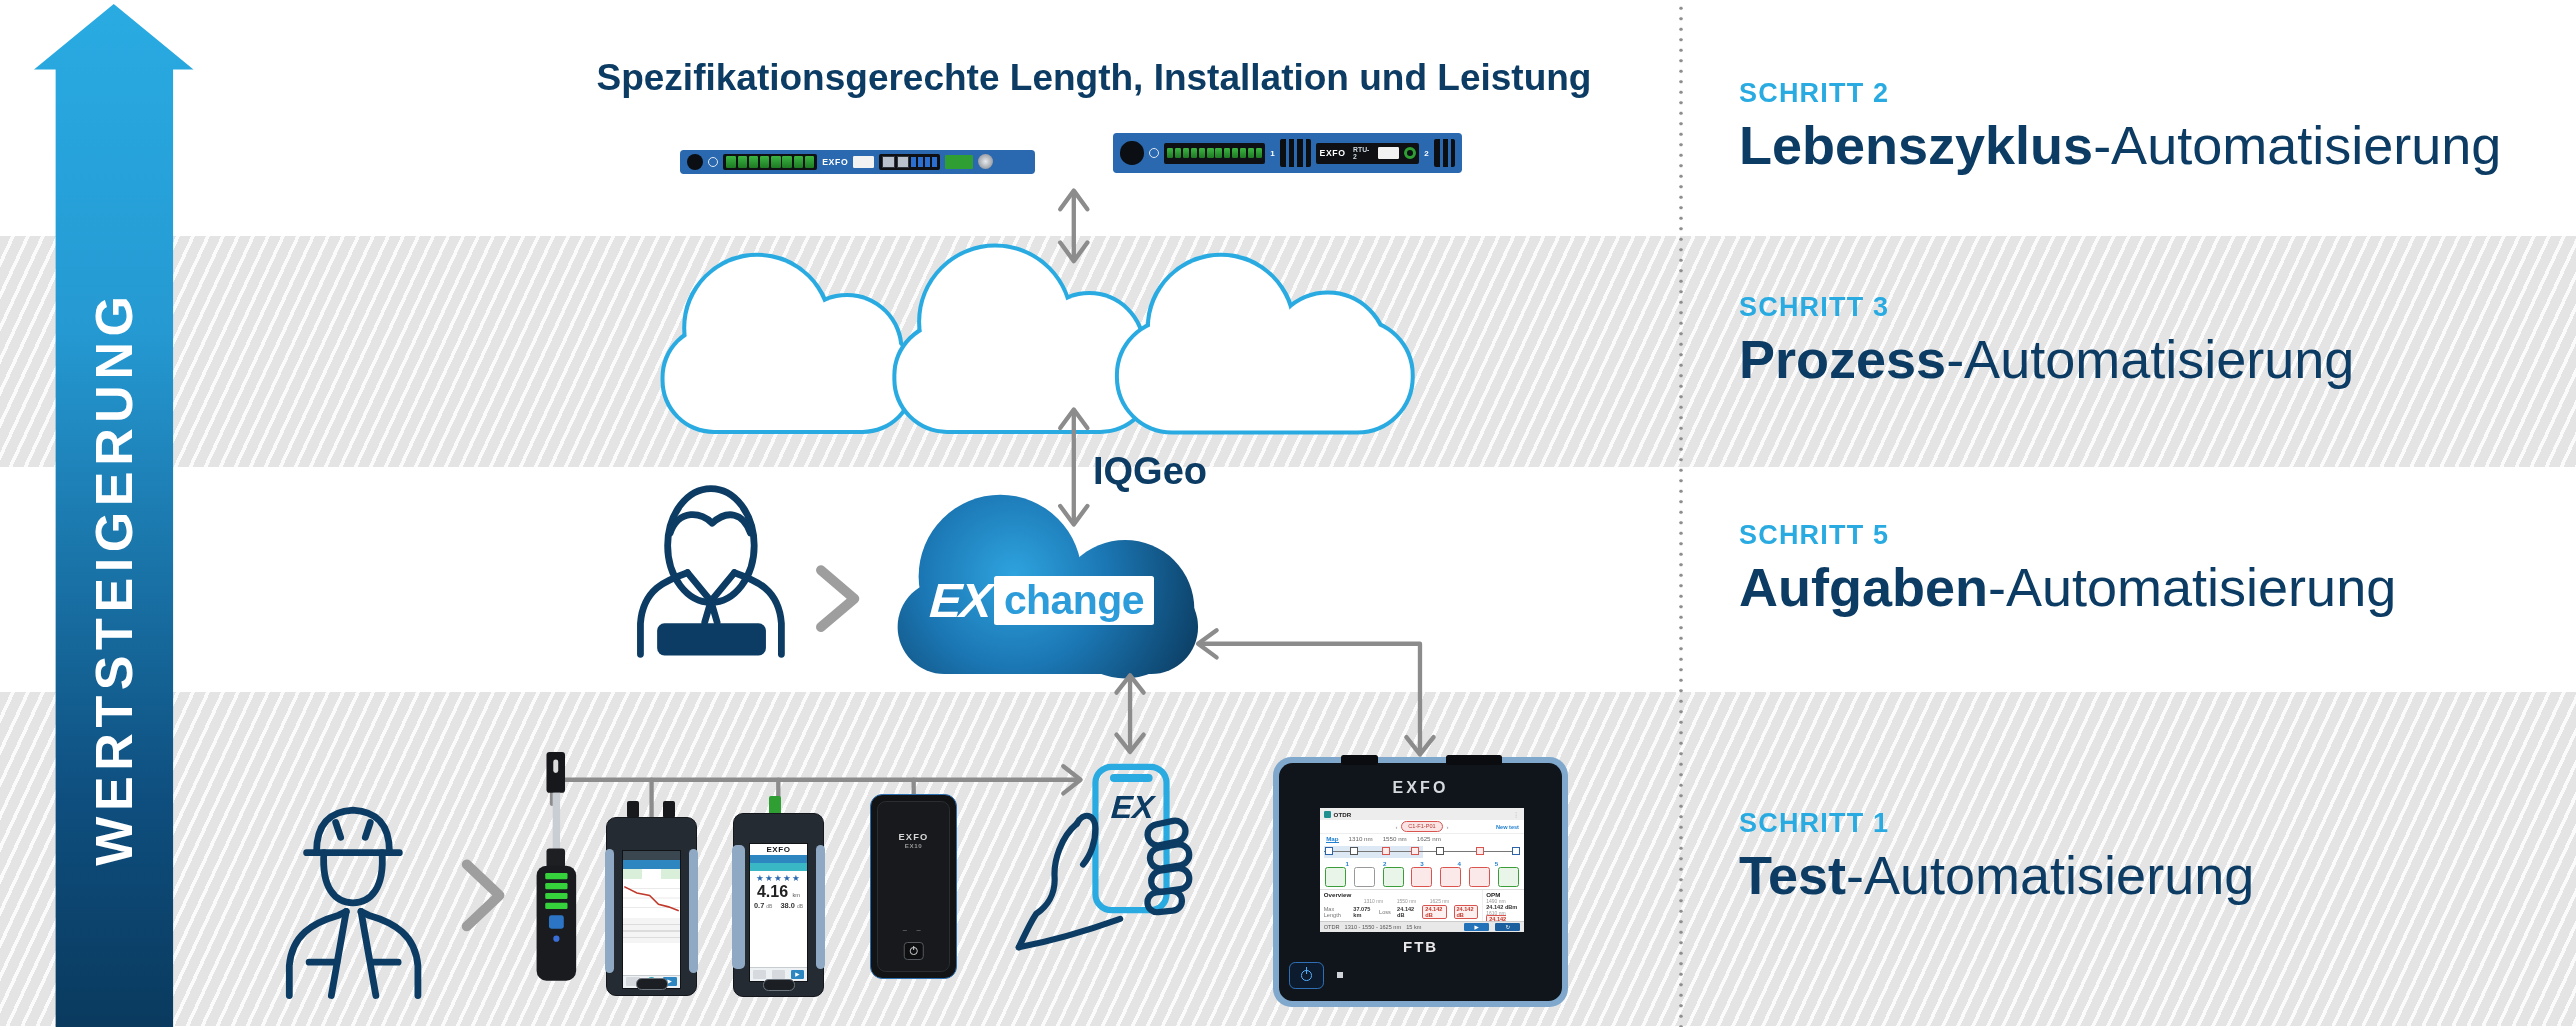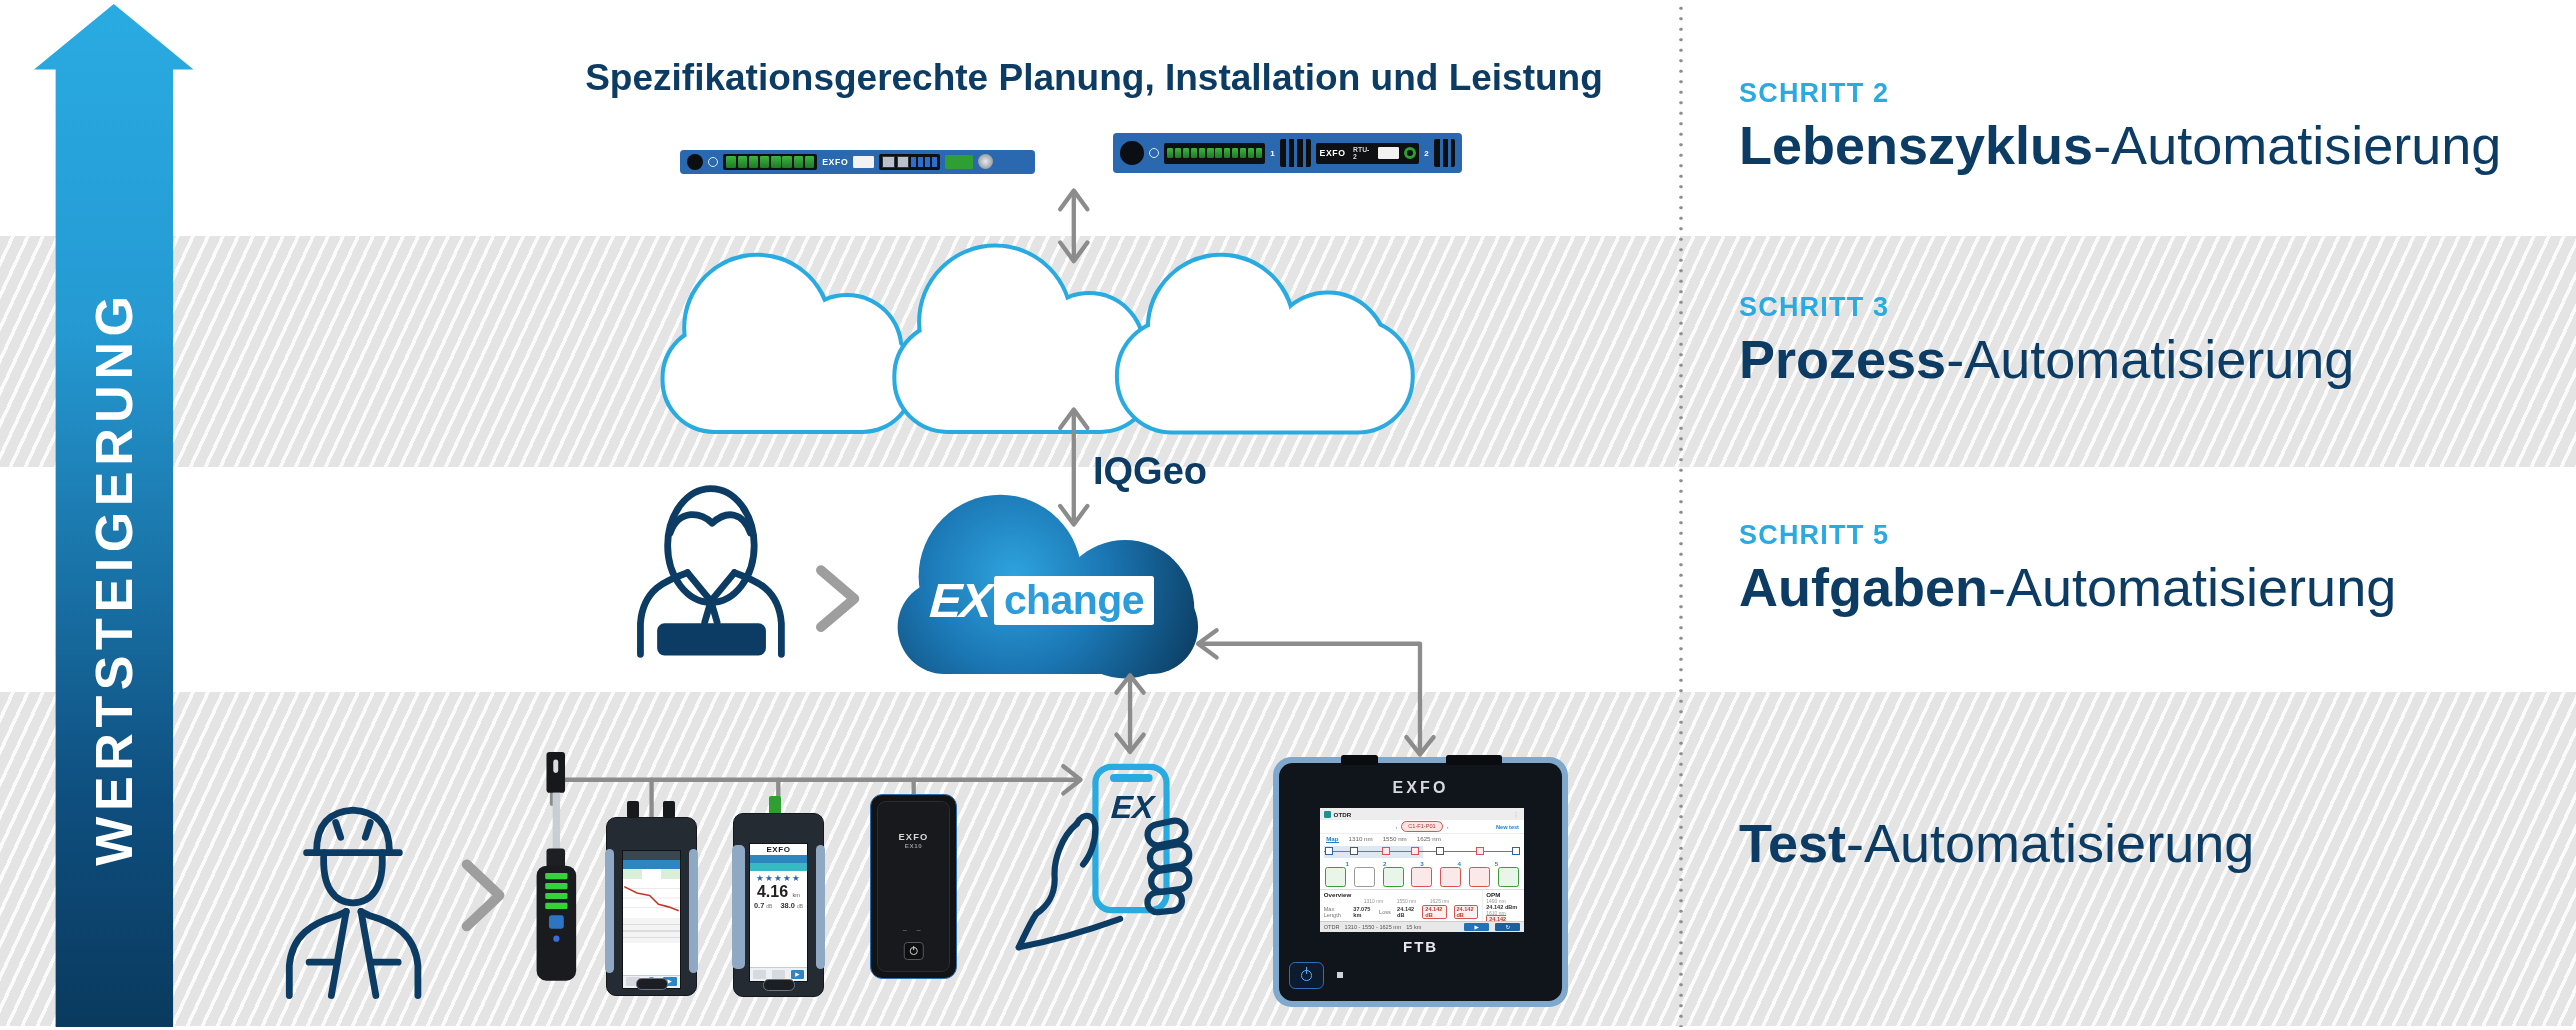"Spezifikationsgerechte Planung," div.abs { text: Planung -> Length }
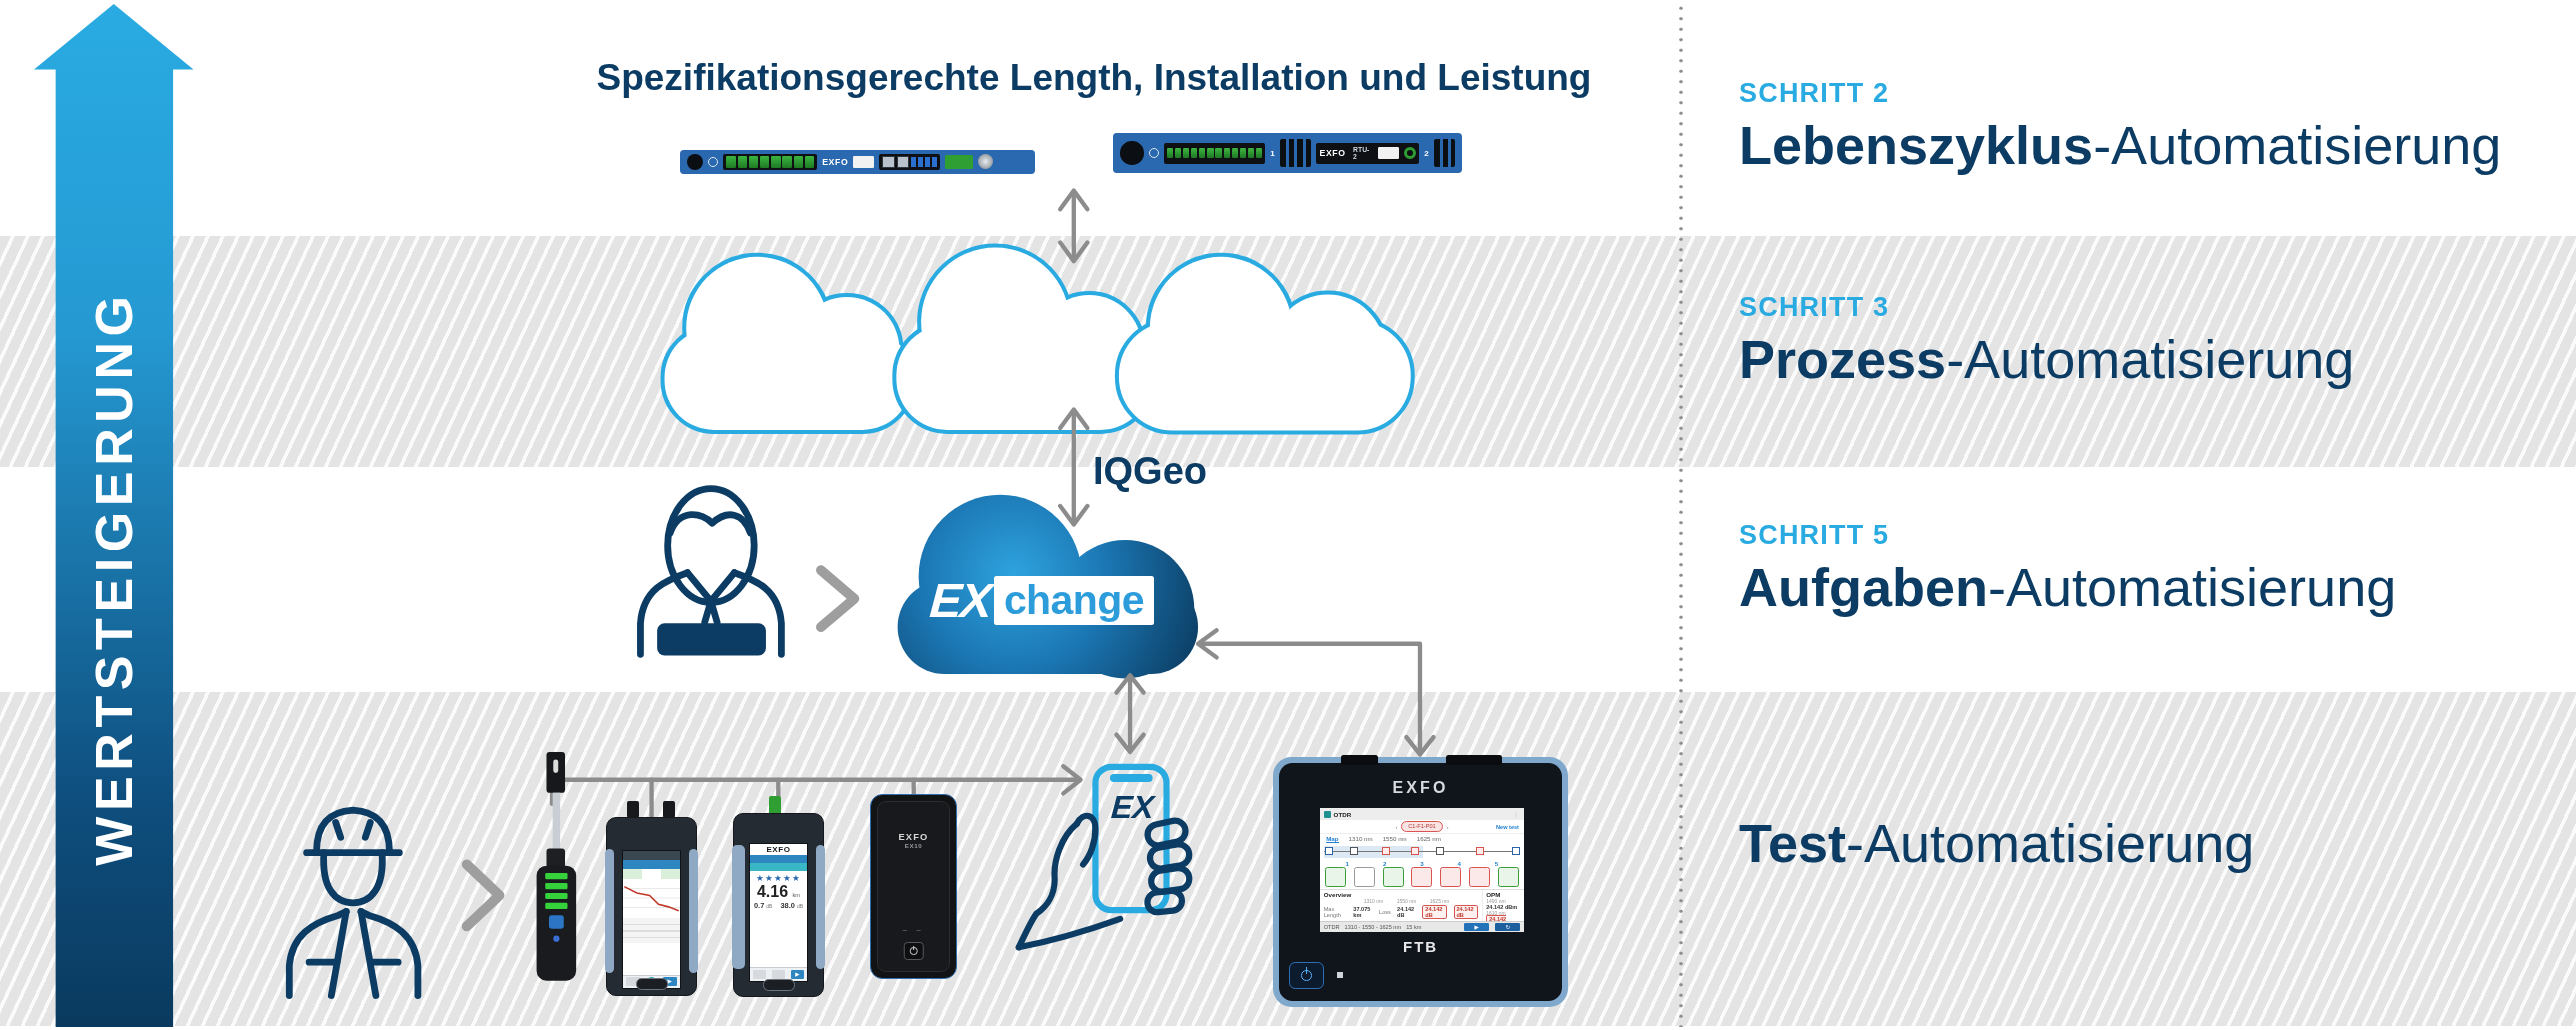"SCHRITT 1" div.eyebrow { html: none -> <div>SCHRITT 1</div> }
